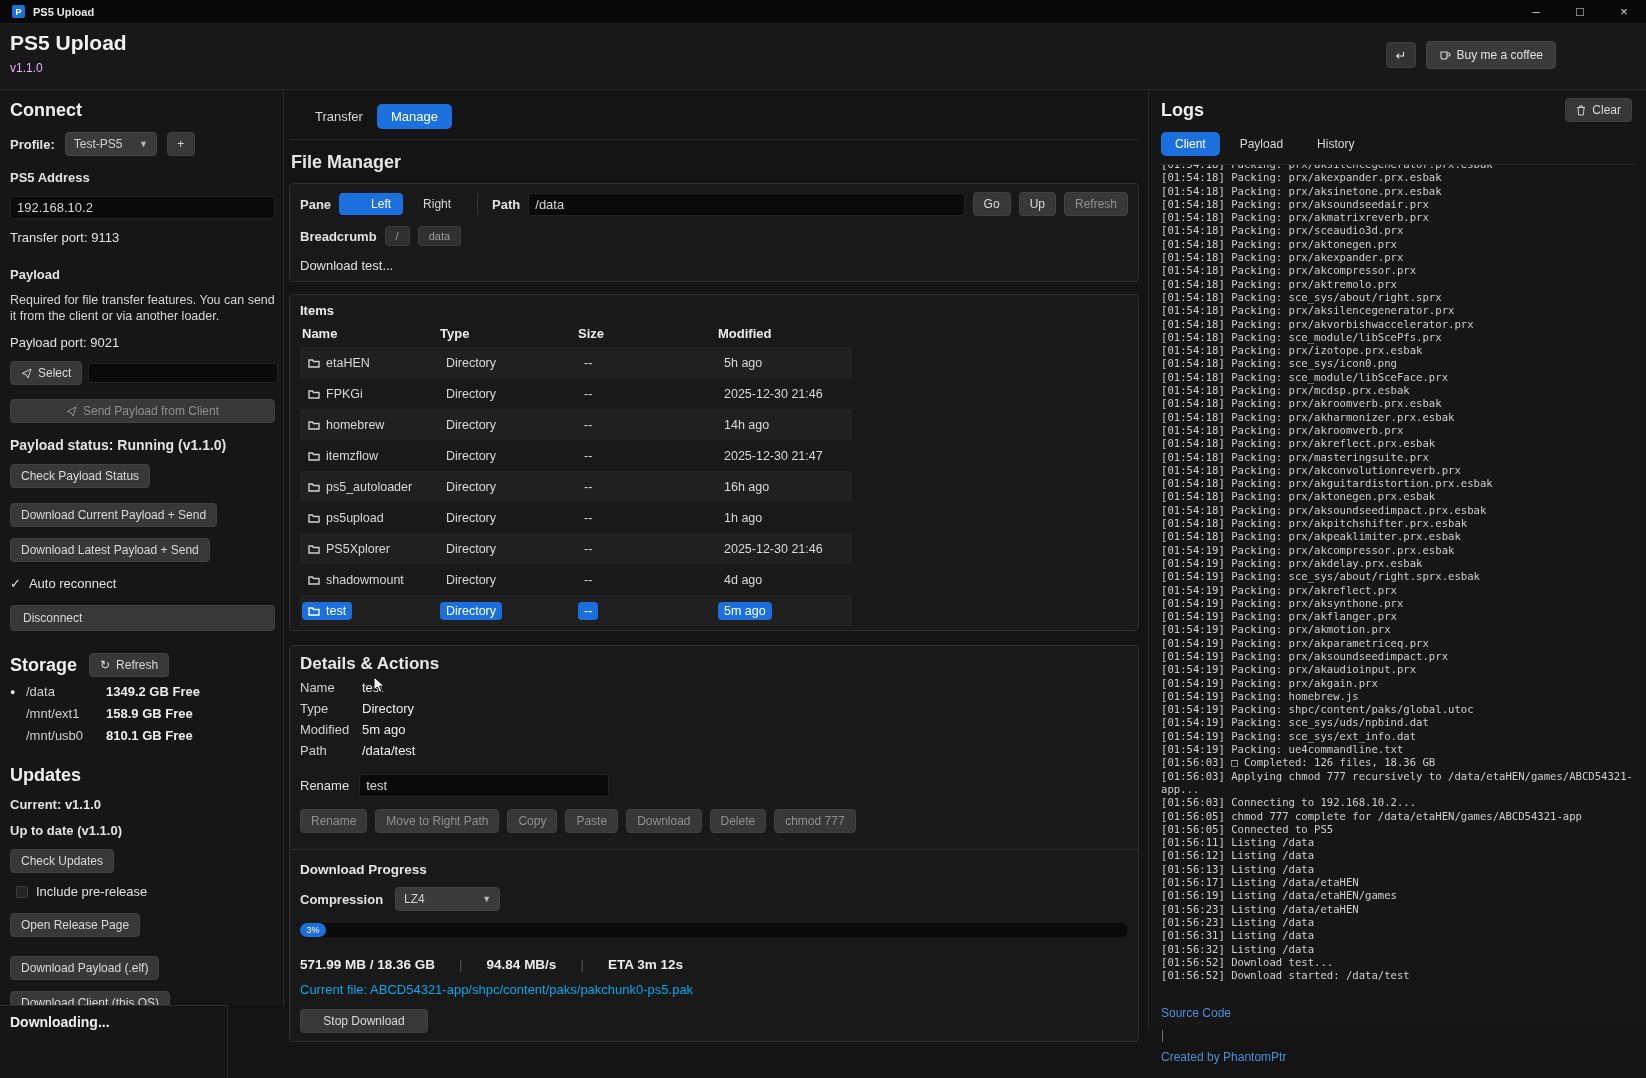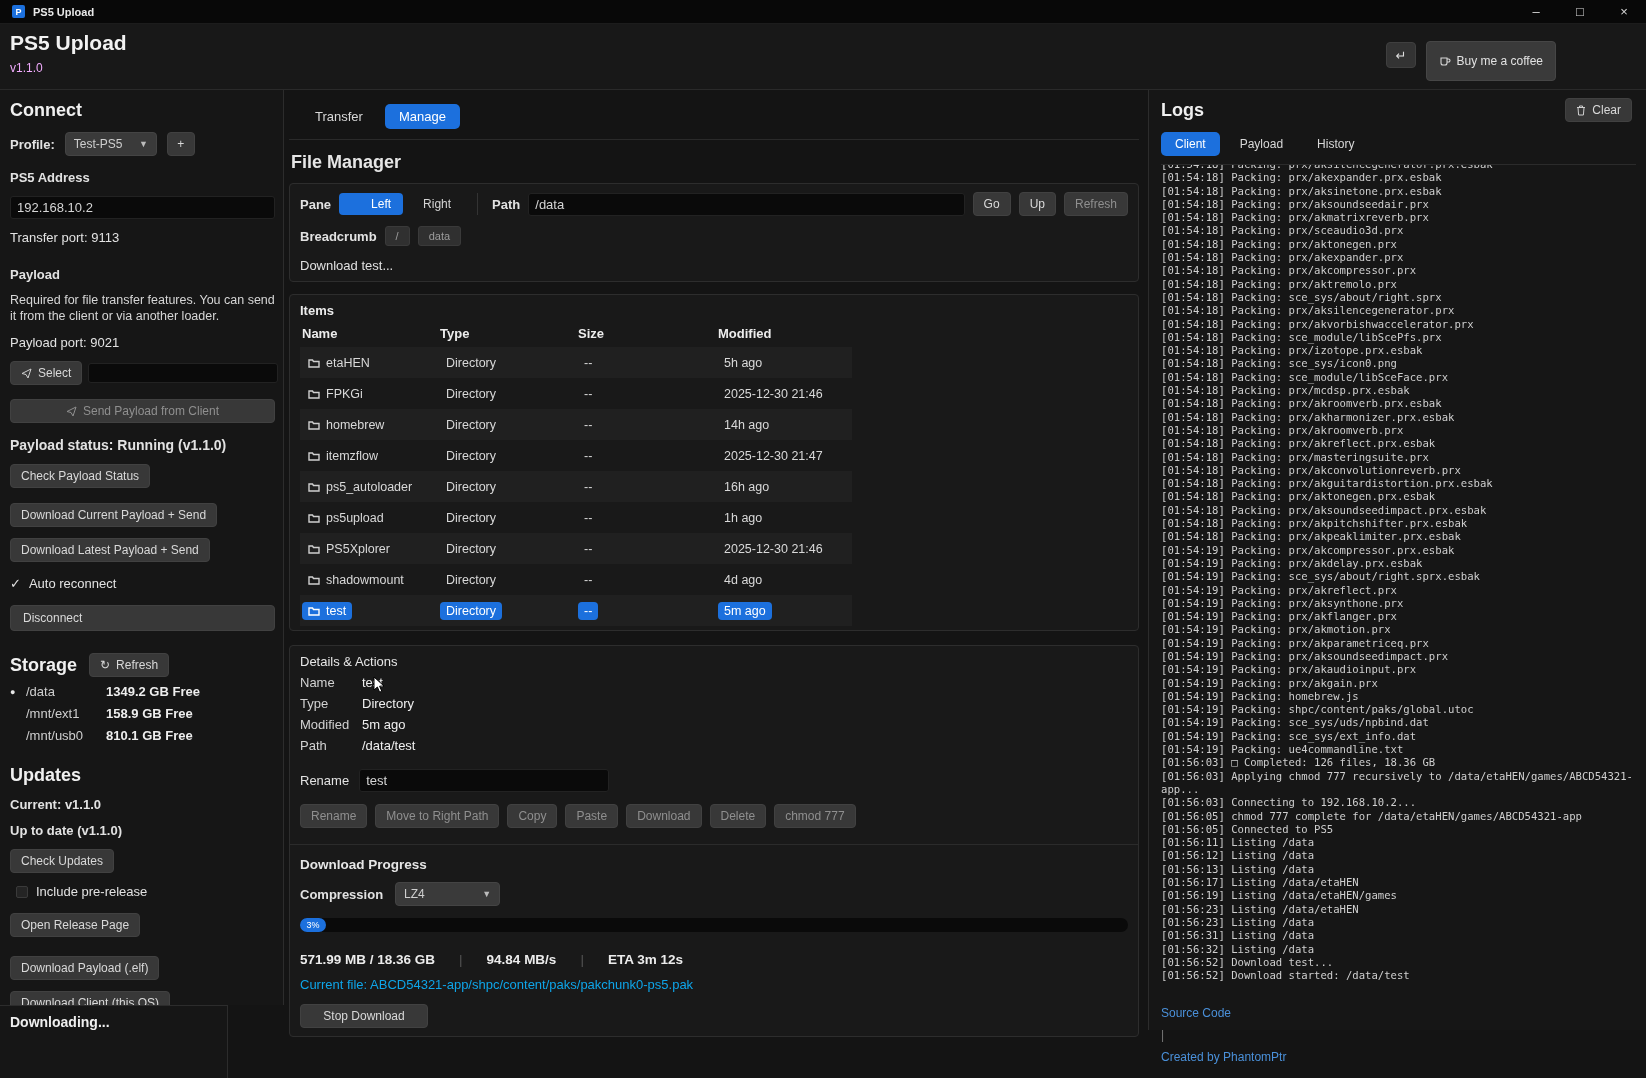"Buy me a coffee" .coffee-btn { height: 40px -> 28px }
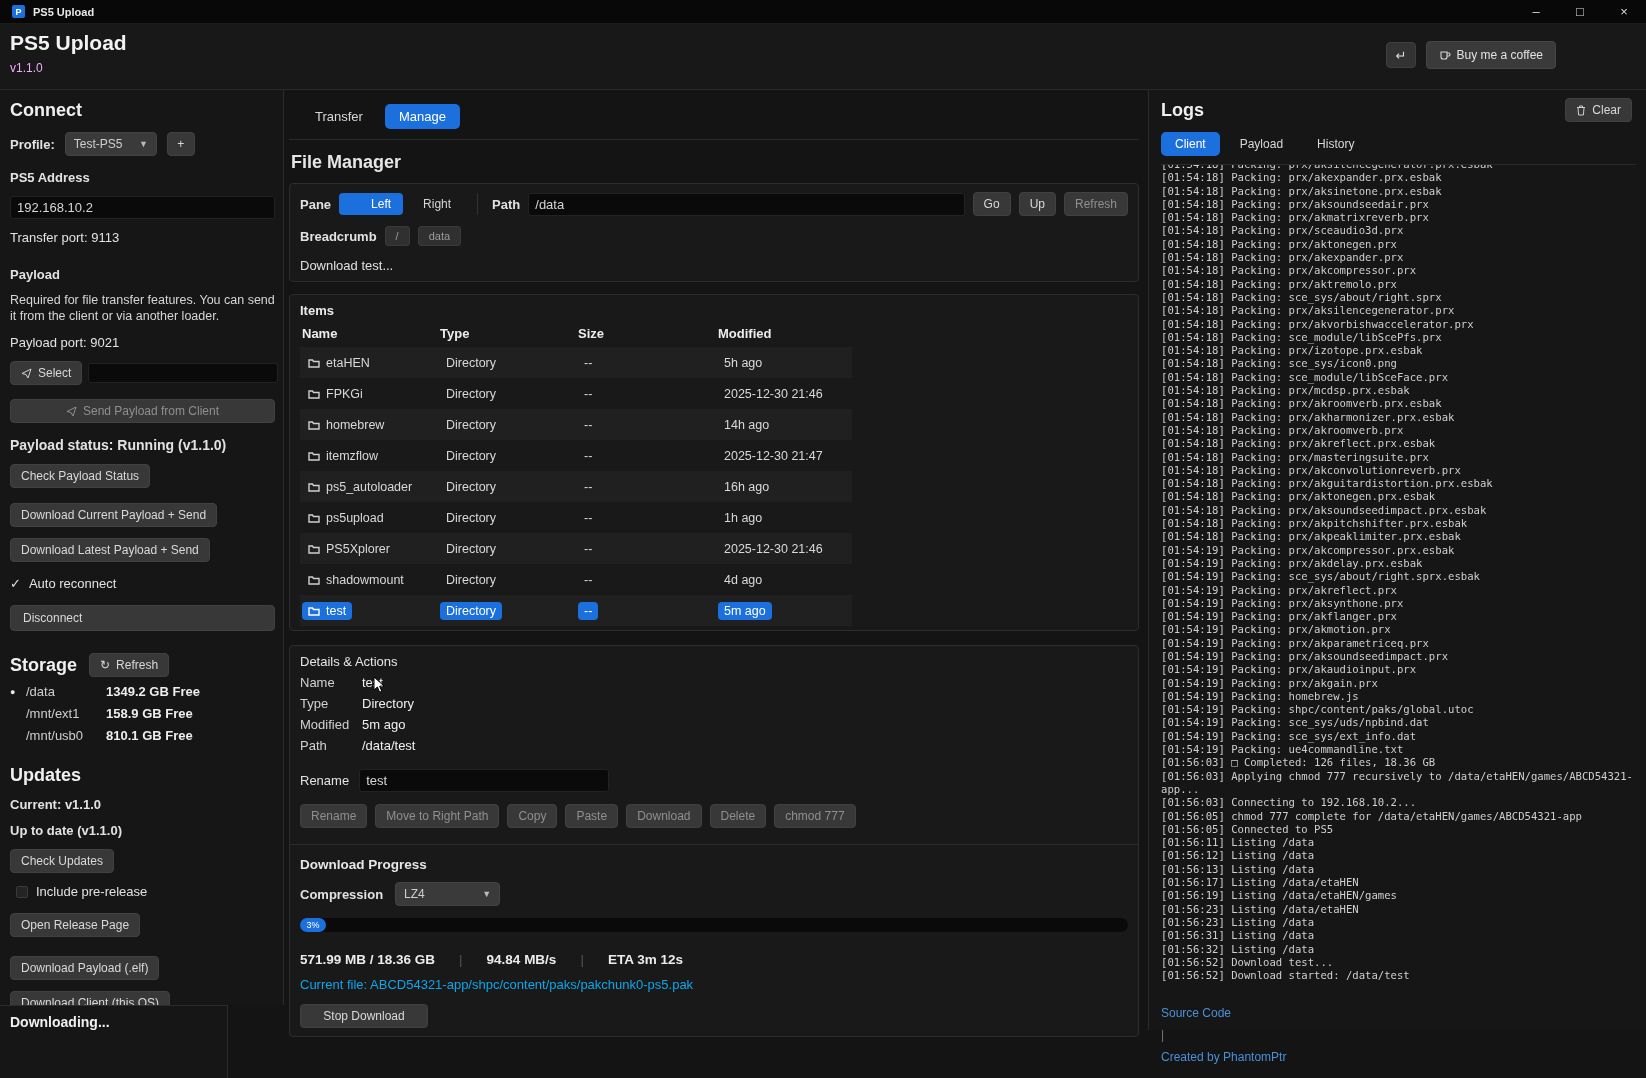"Transfer" .tabs-row { gap: 8px -> none }
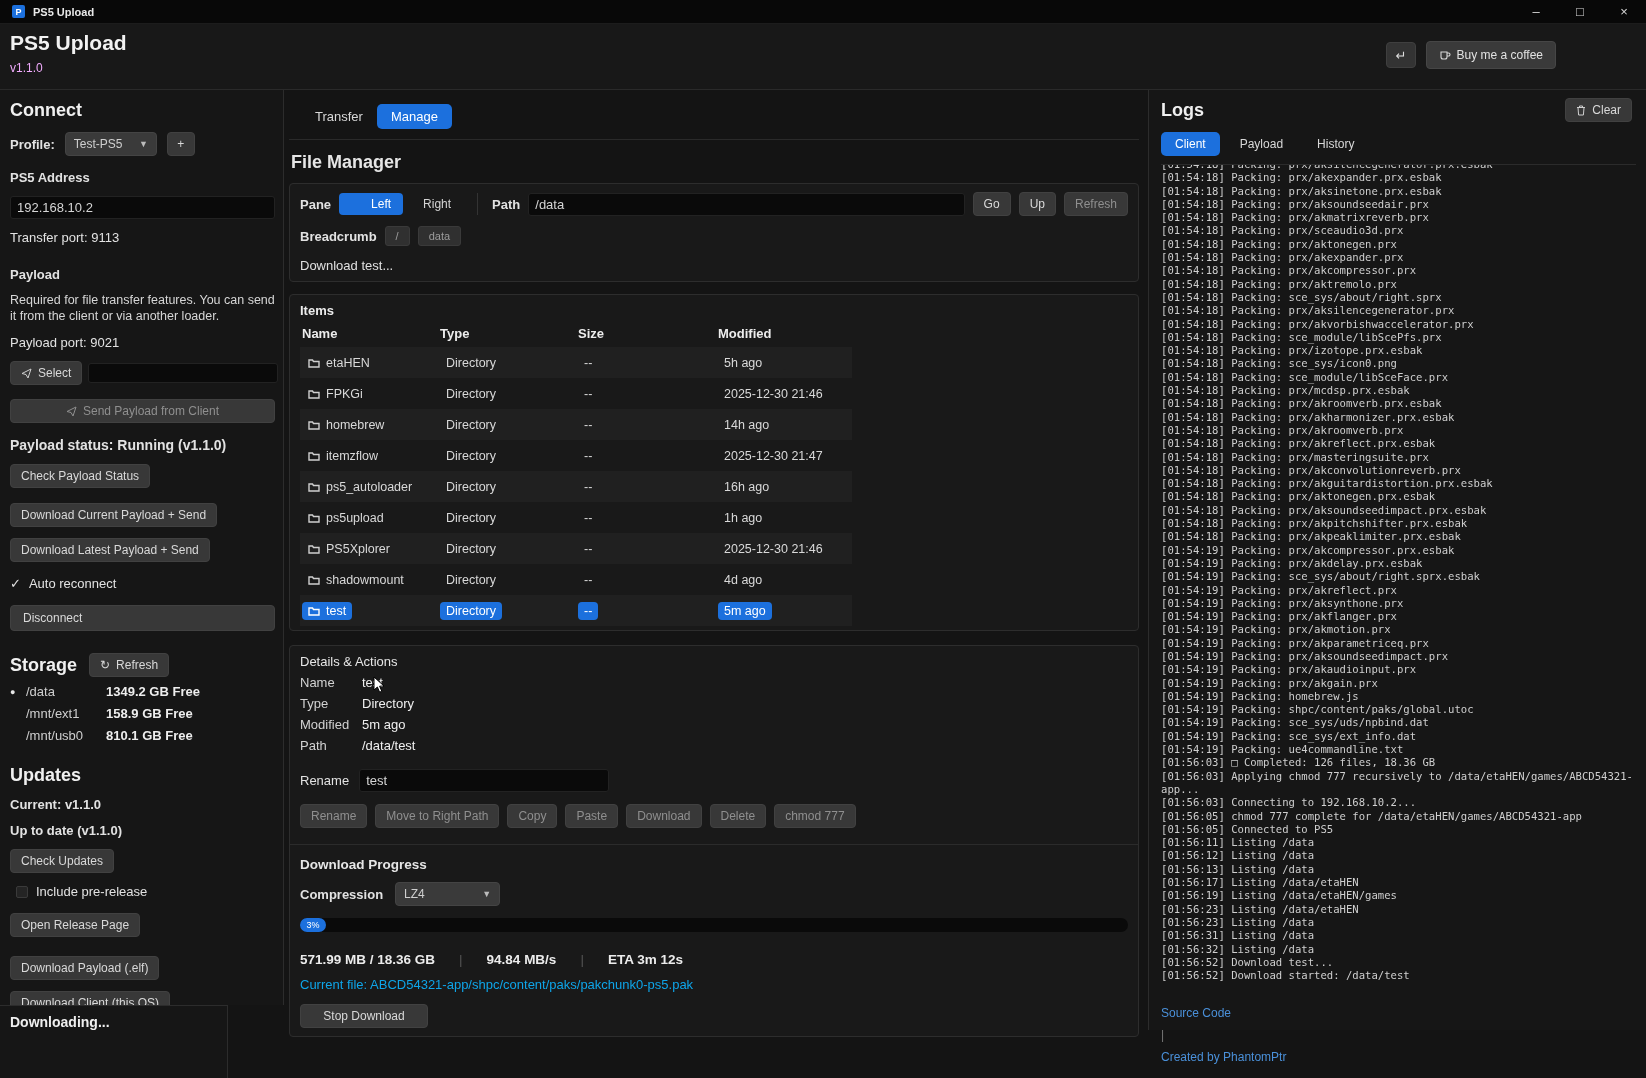"Details & Actions" .dt-title { font-size: 13px -> 17px; font-weight: normal -> bold }
